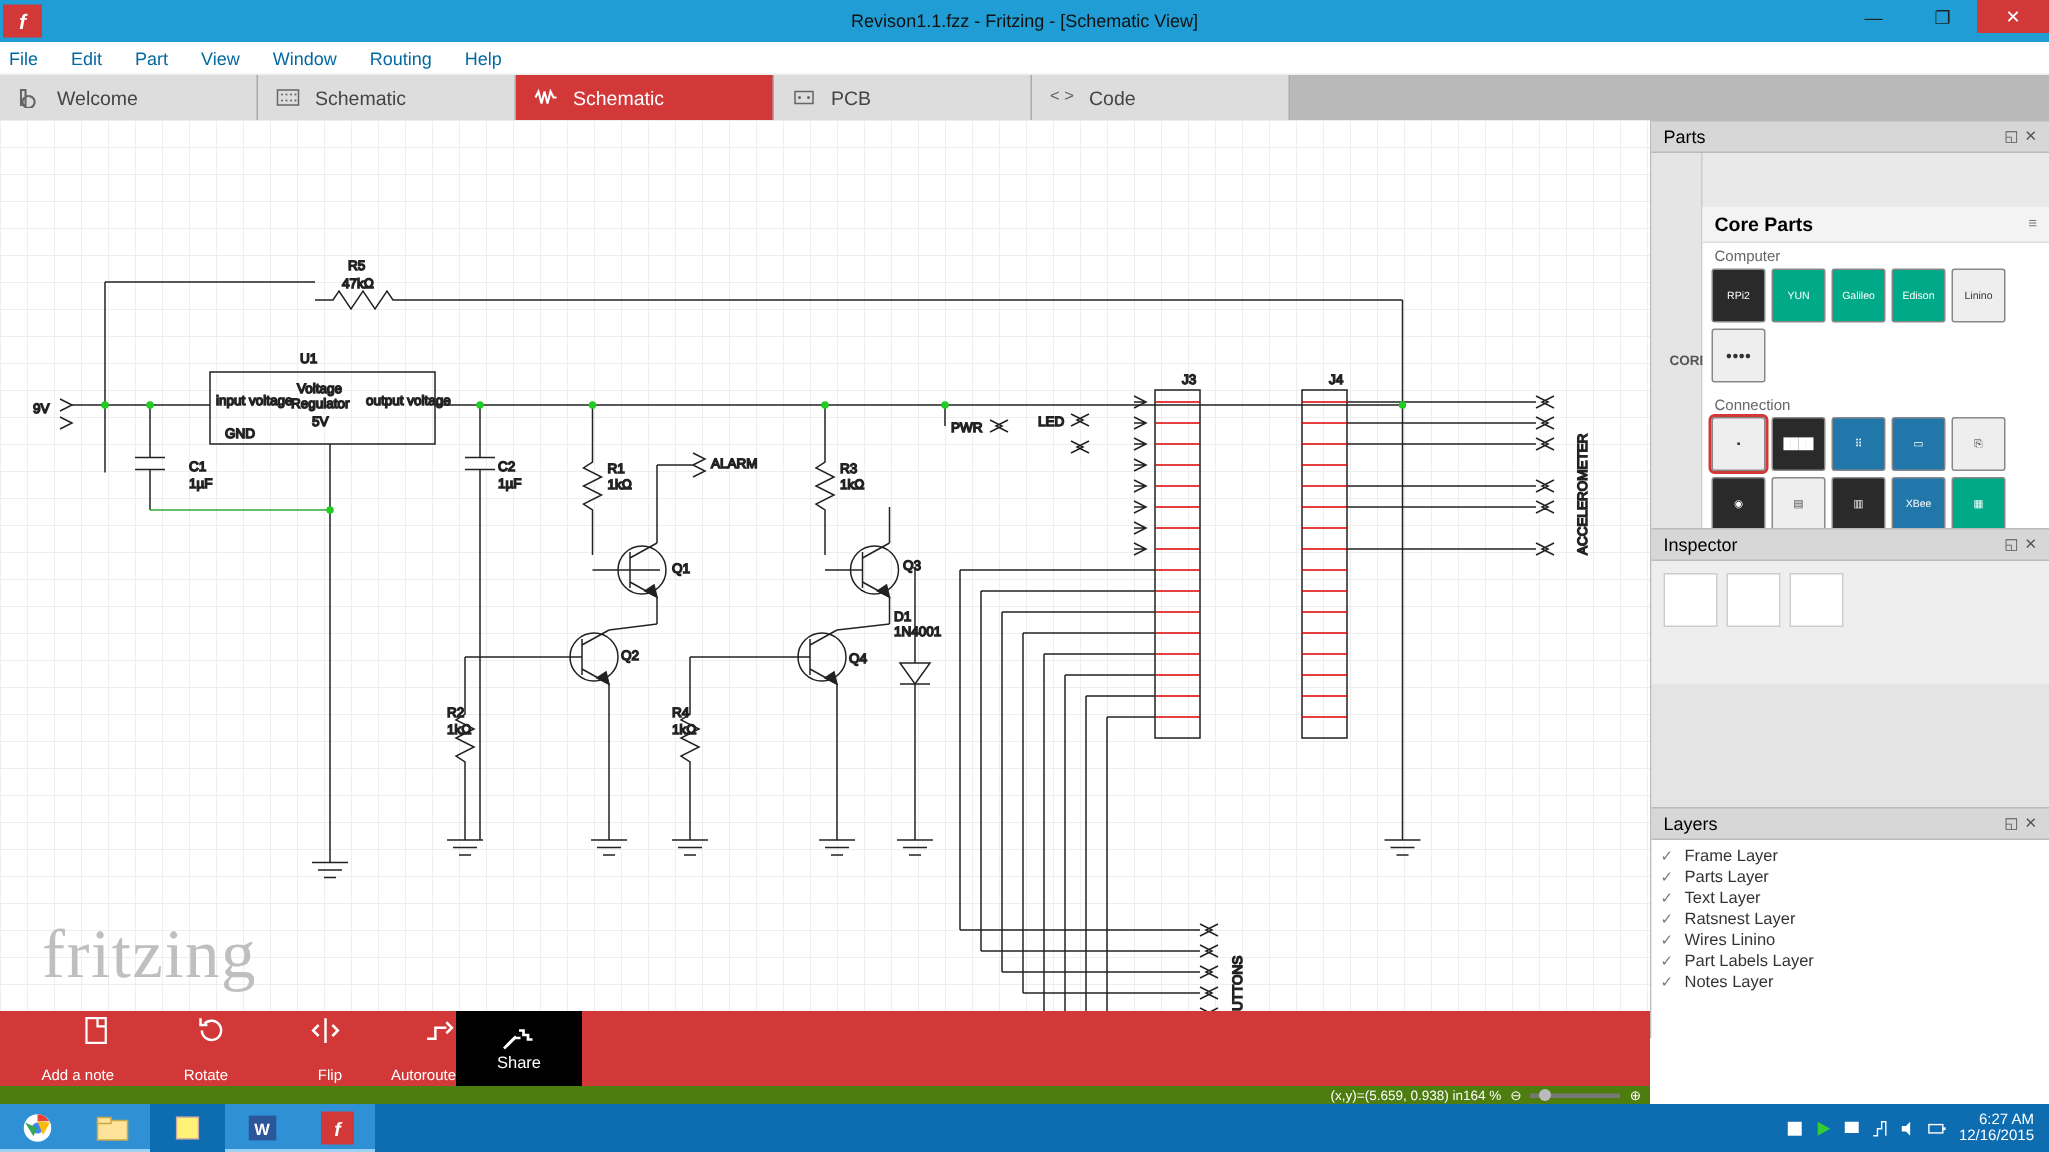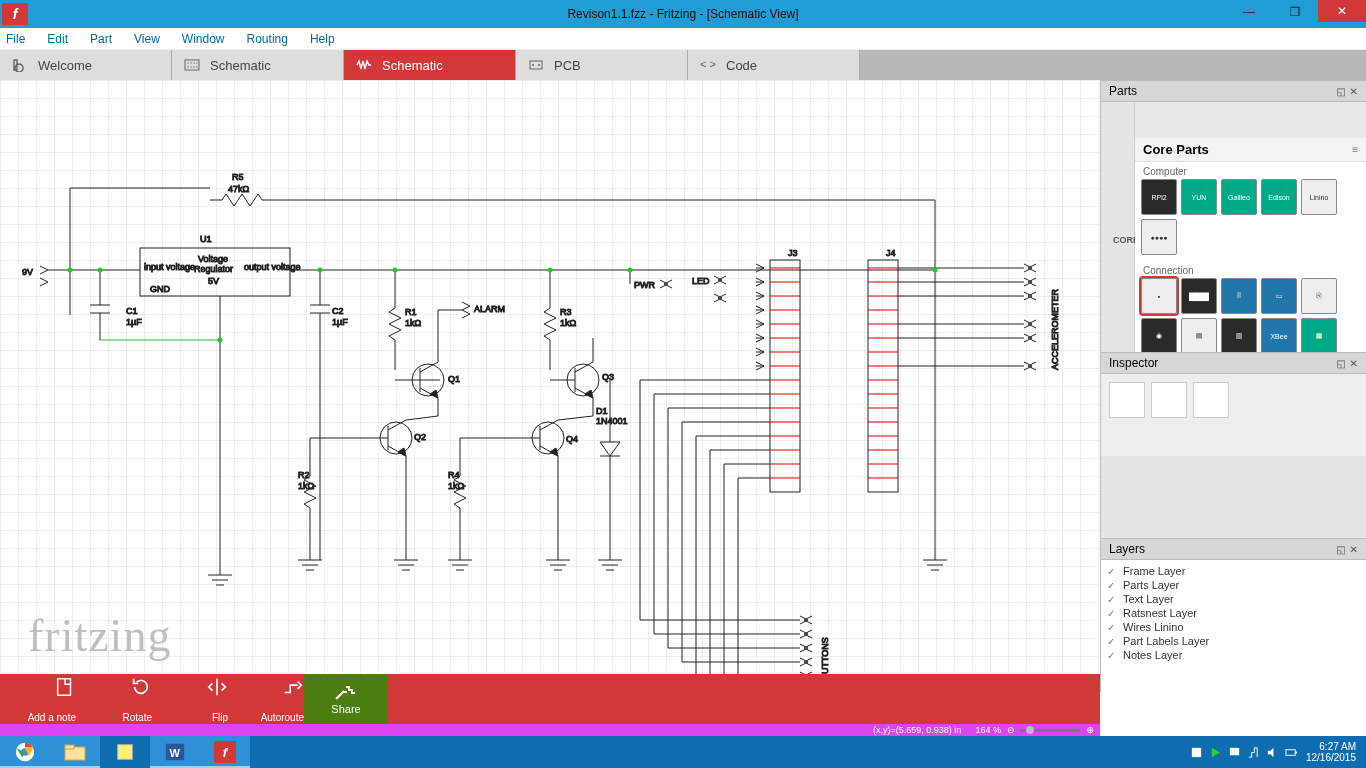"Share" .sharebtn { background: #4d7c0f -> #000000 }
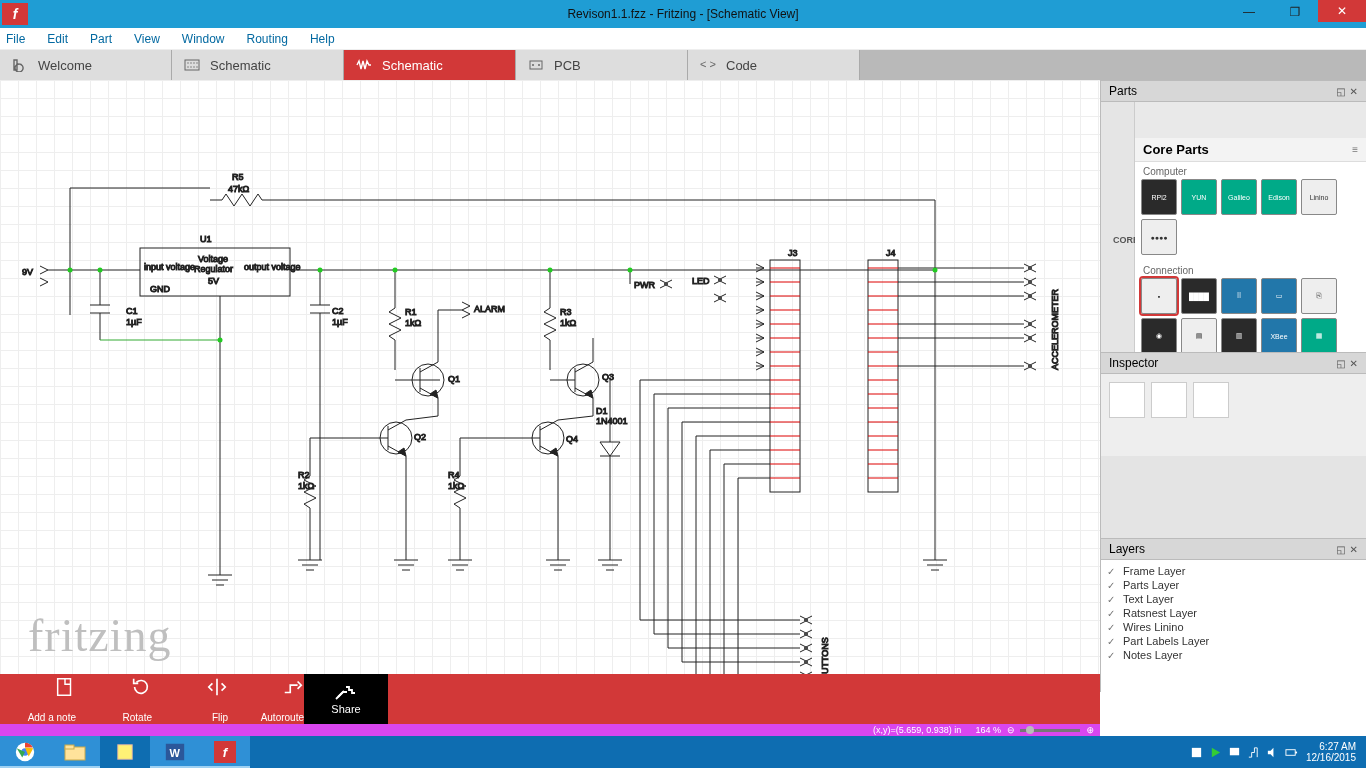"(x,y)=(5.659, 0.938) in" .status { background: #d946ef -> #4d7c0f; gap: 14px -> 0 }
